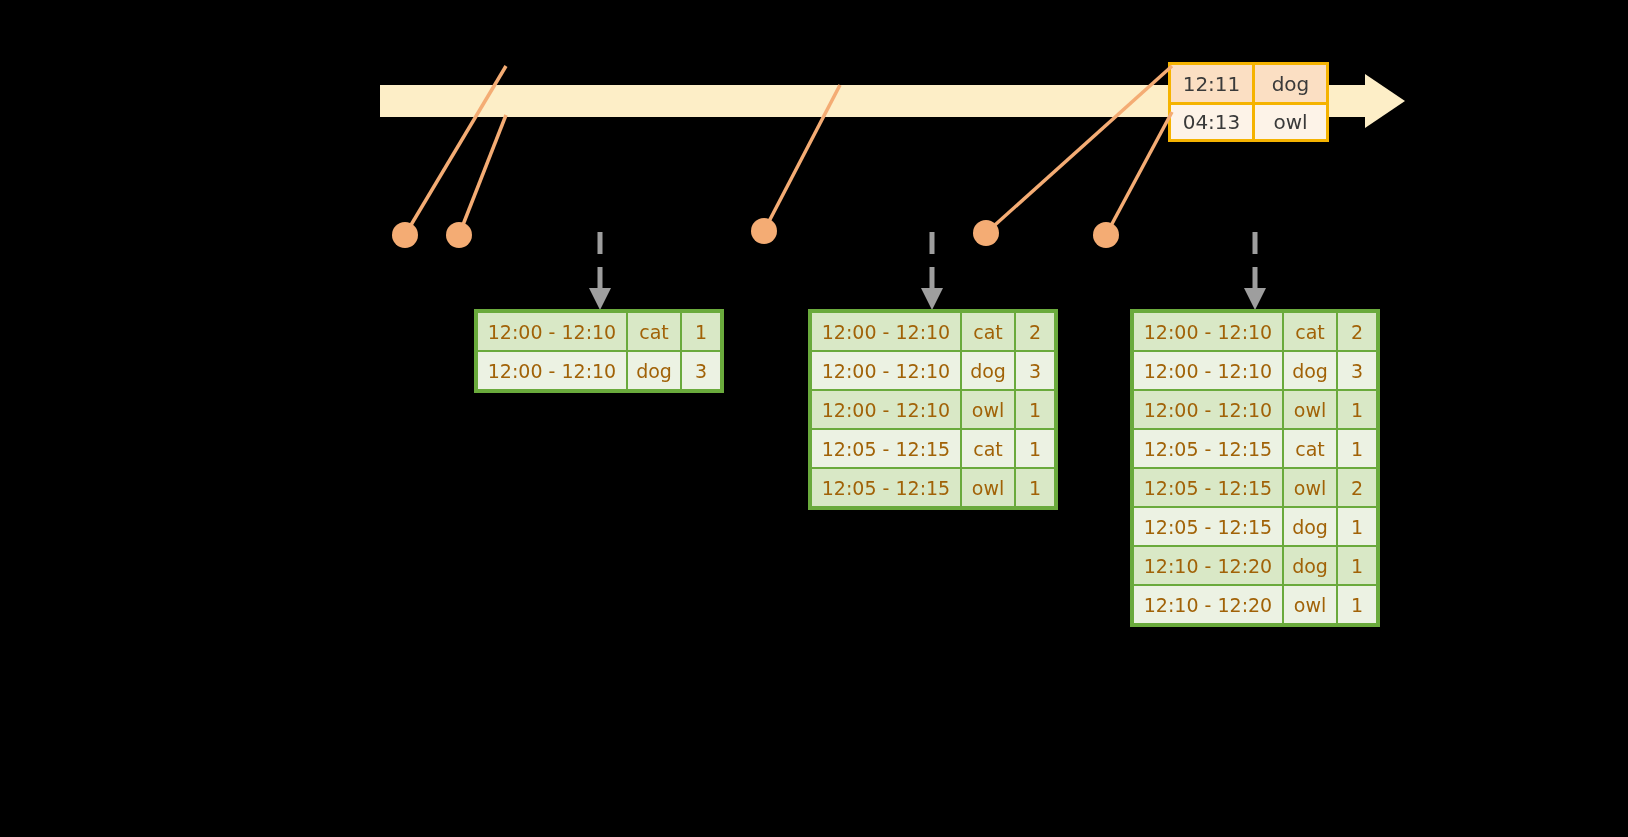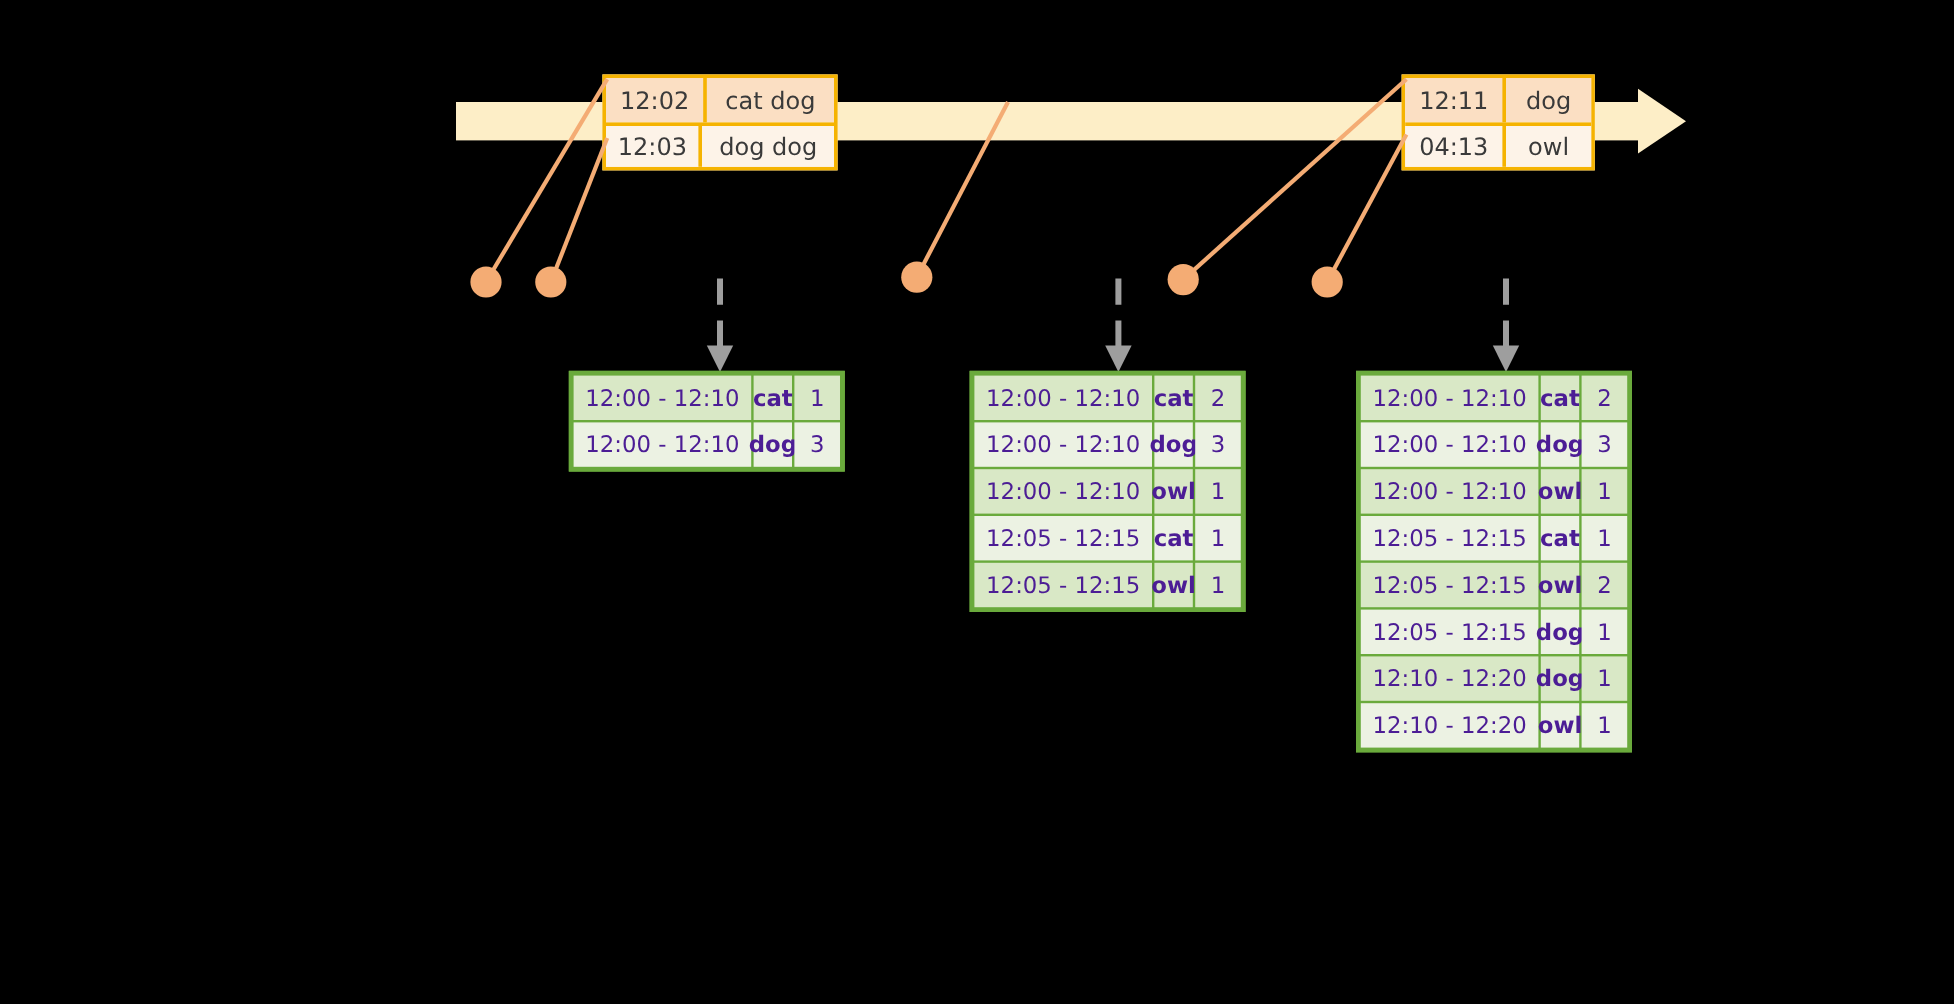"12:02" div.event-box { html: <div> <div> <div>12:02</div> <div>cat dog</div> </div> <div> <div>12:03</div> <div>dog dog</div> </div> </div> -> none }
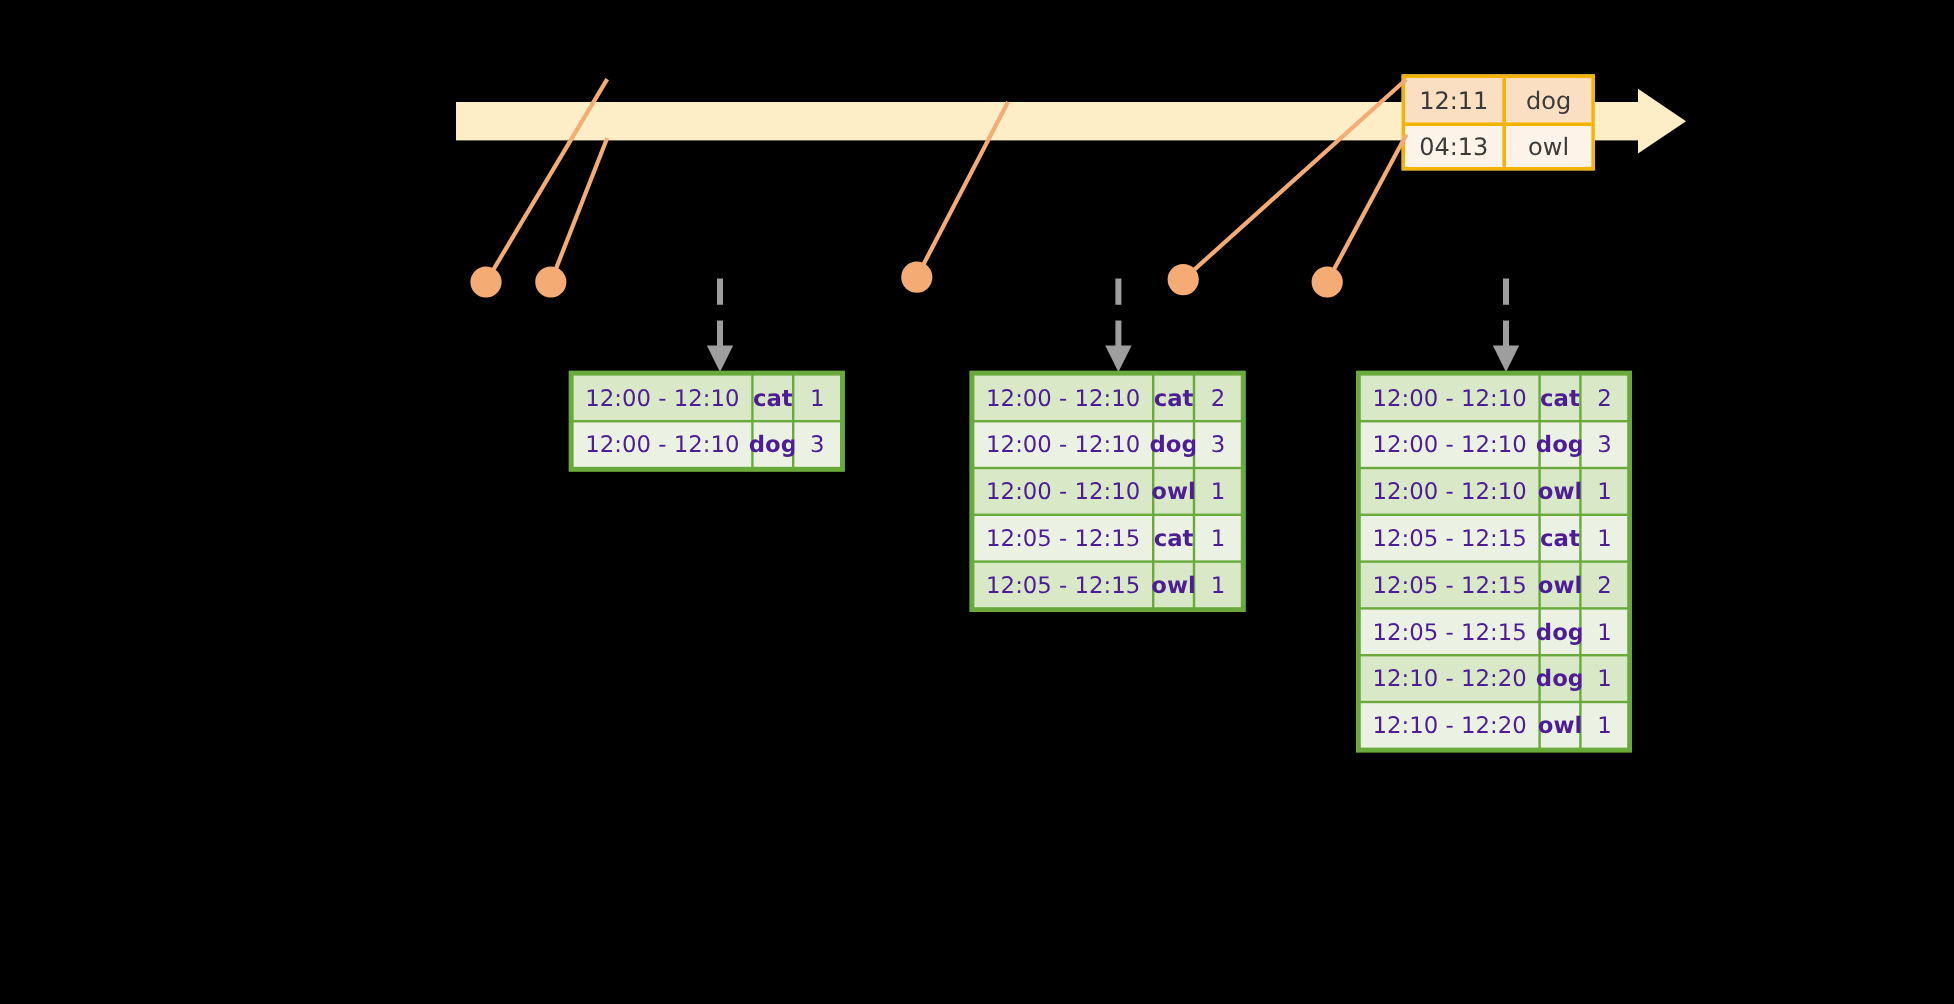"12:00 - 12:10" .res-cell { color: #4c1d95 -> #a16207 }
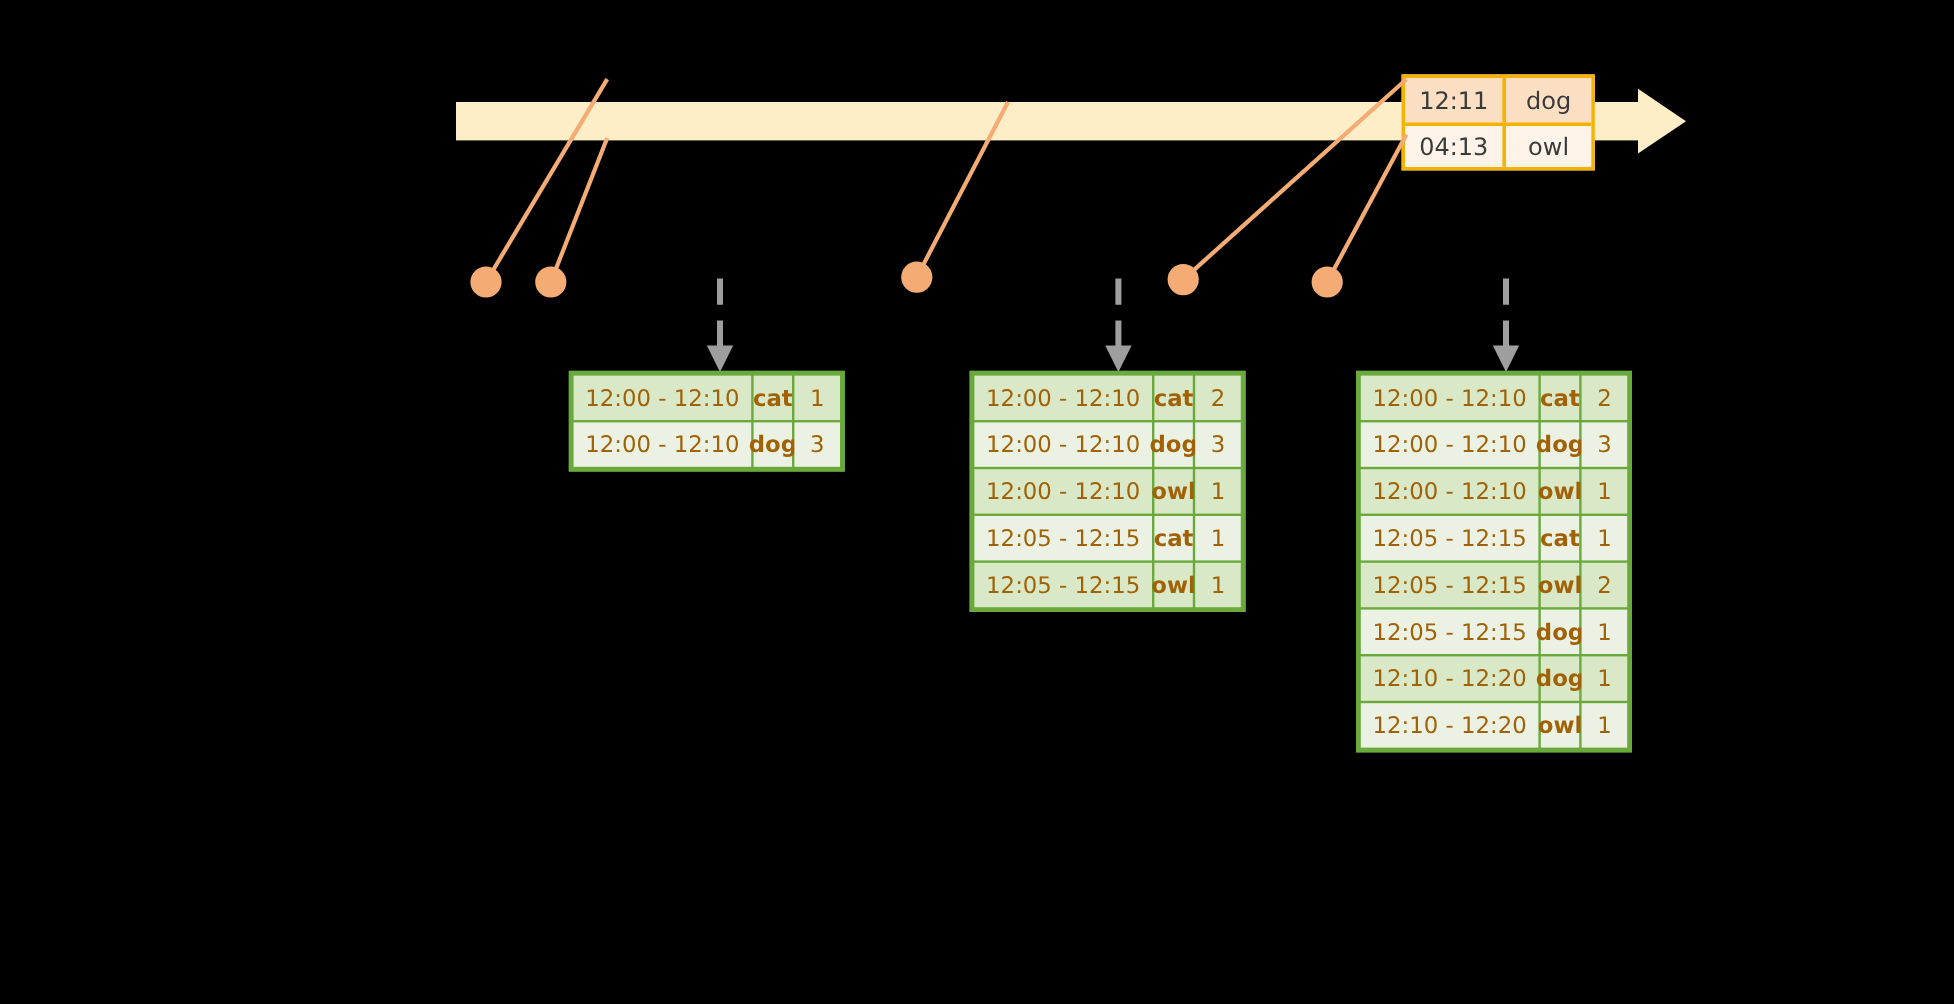"cat" .c-word { font-weight: bold -> none; width: 32px -> 52px }
